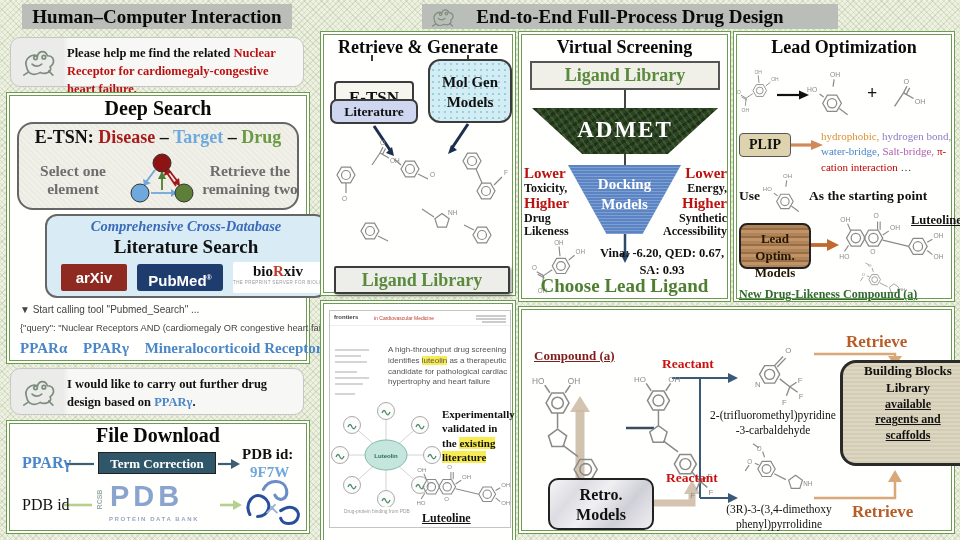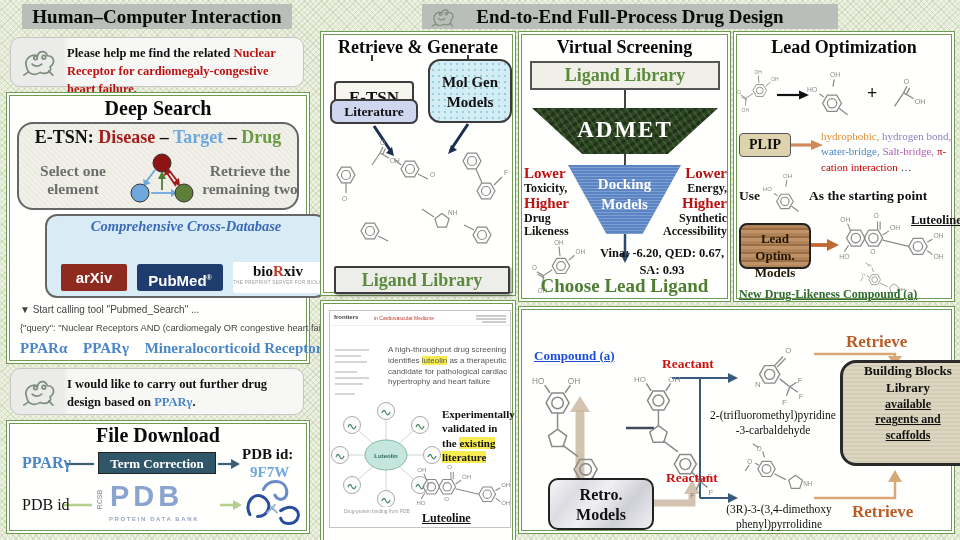"Literature Search" div.abs { html: none -> <div>Literature Search</div> }
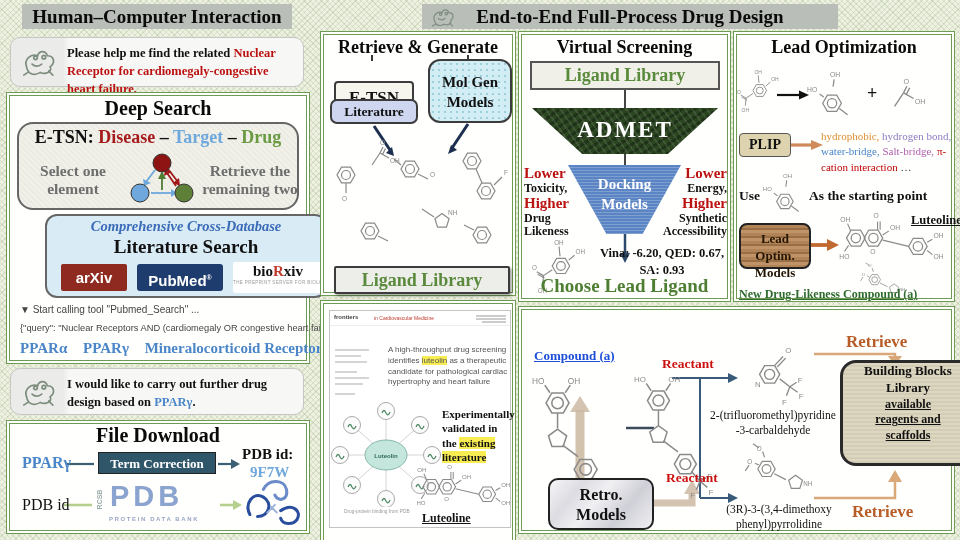"Compound (a)" div.abs { color: #1d4ed8 -> #7f1d1d }
